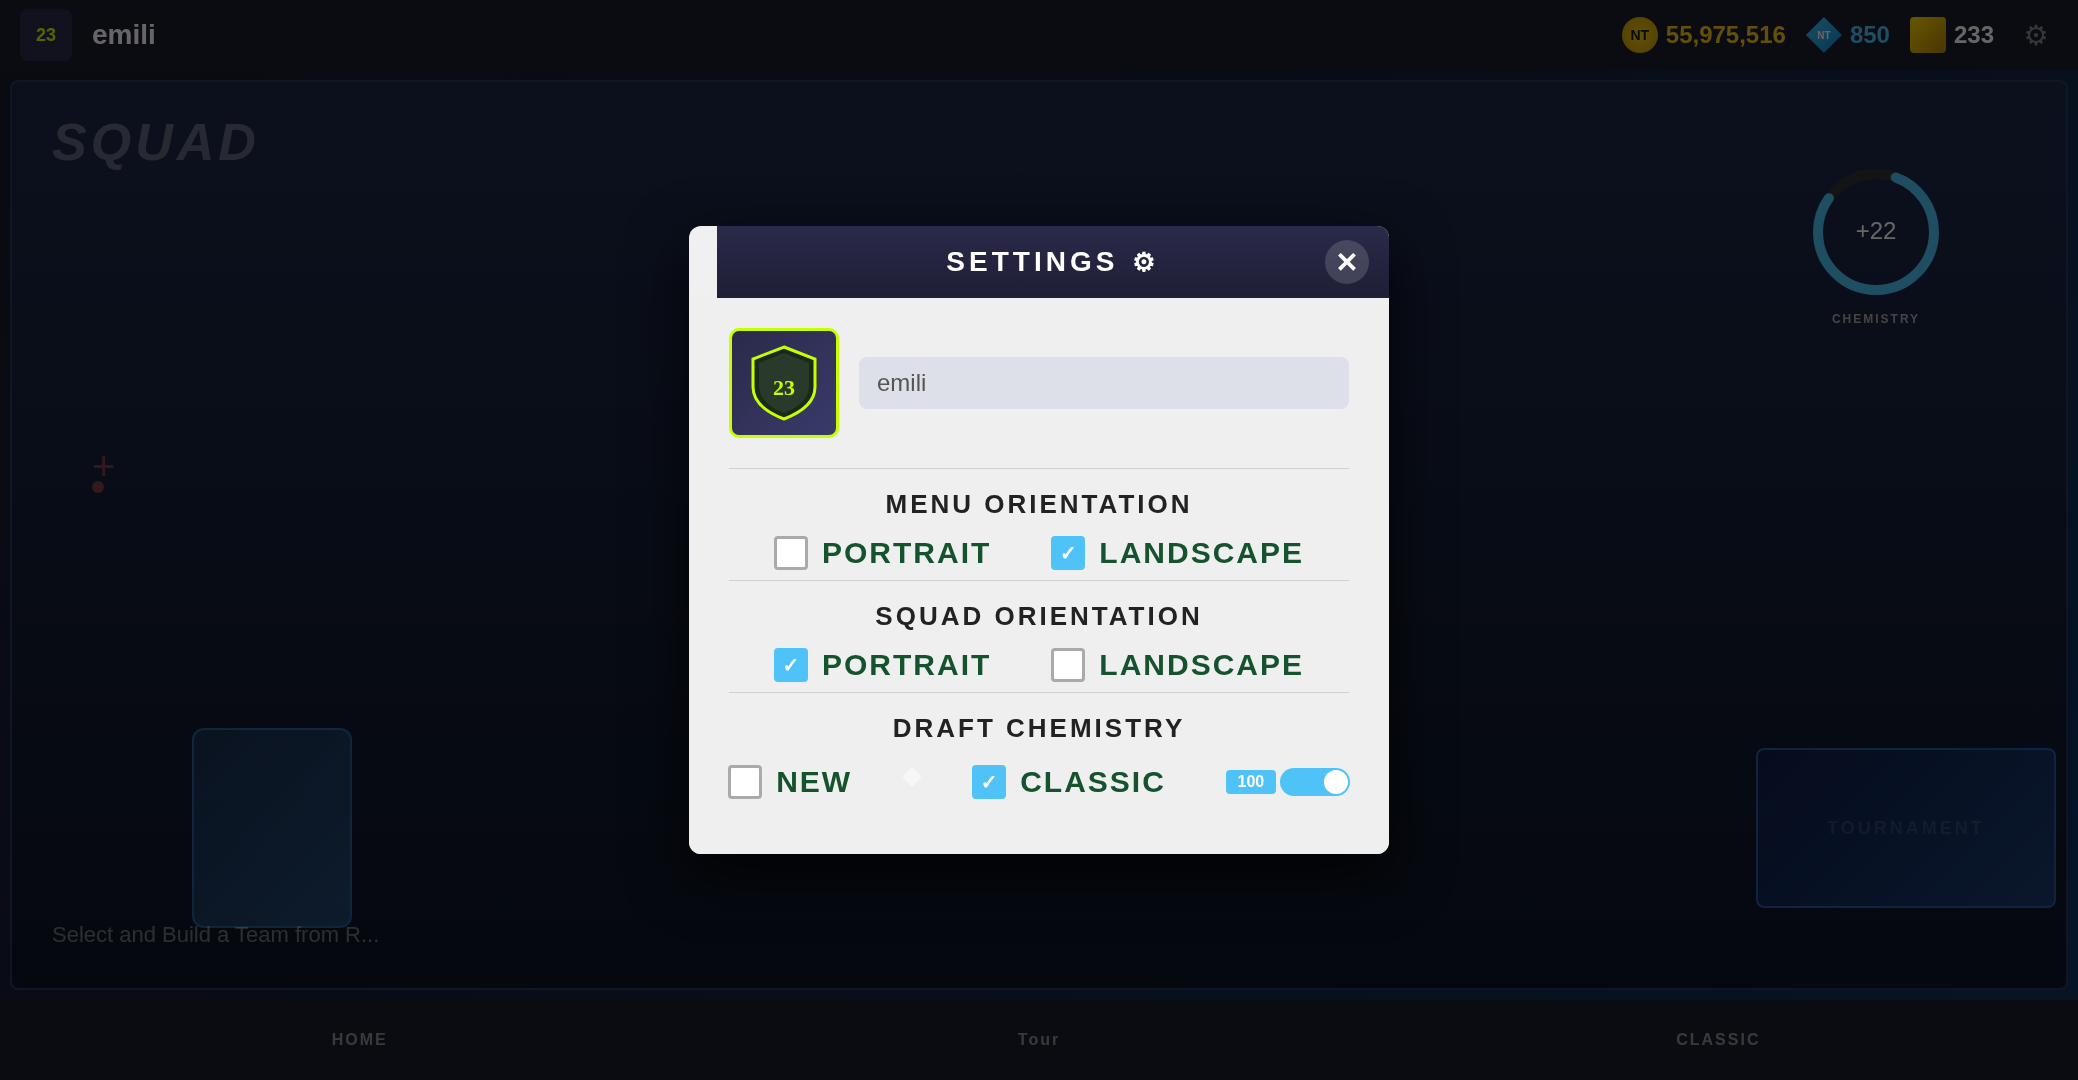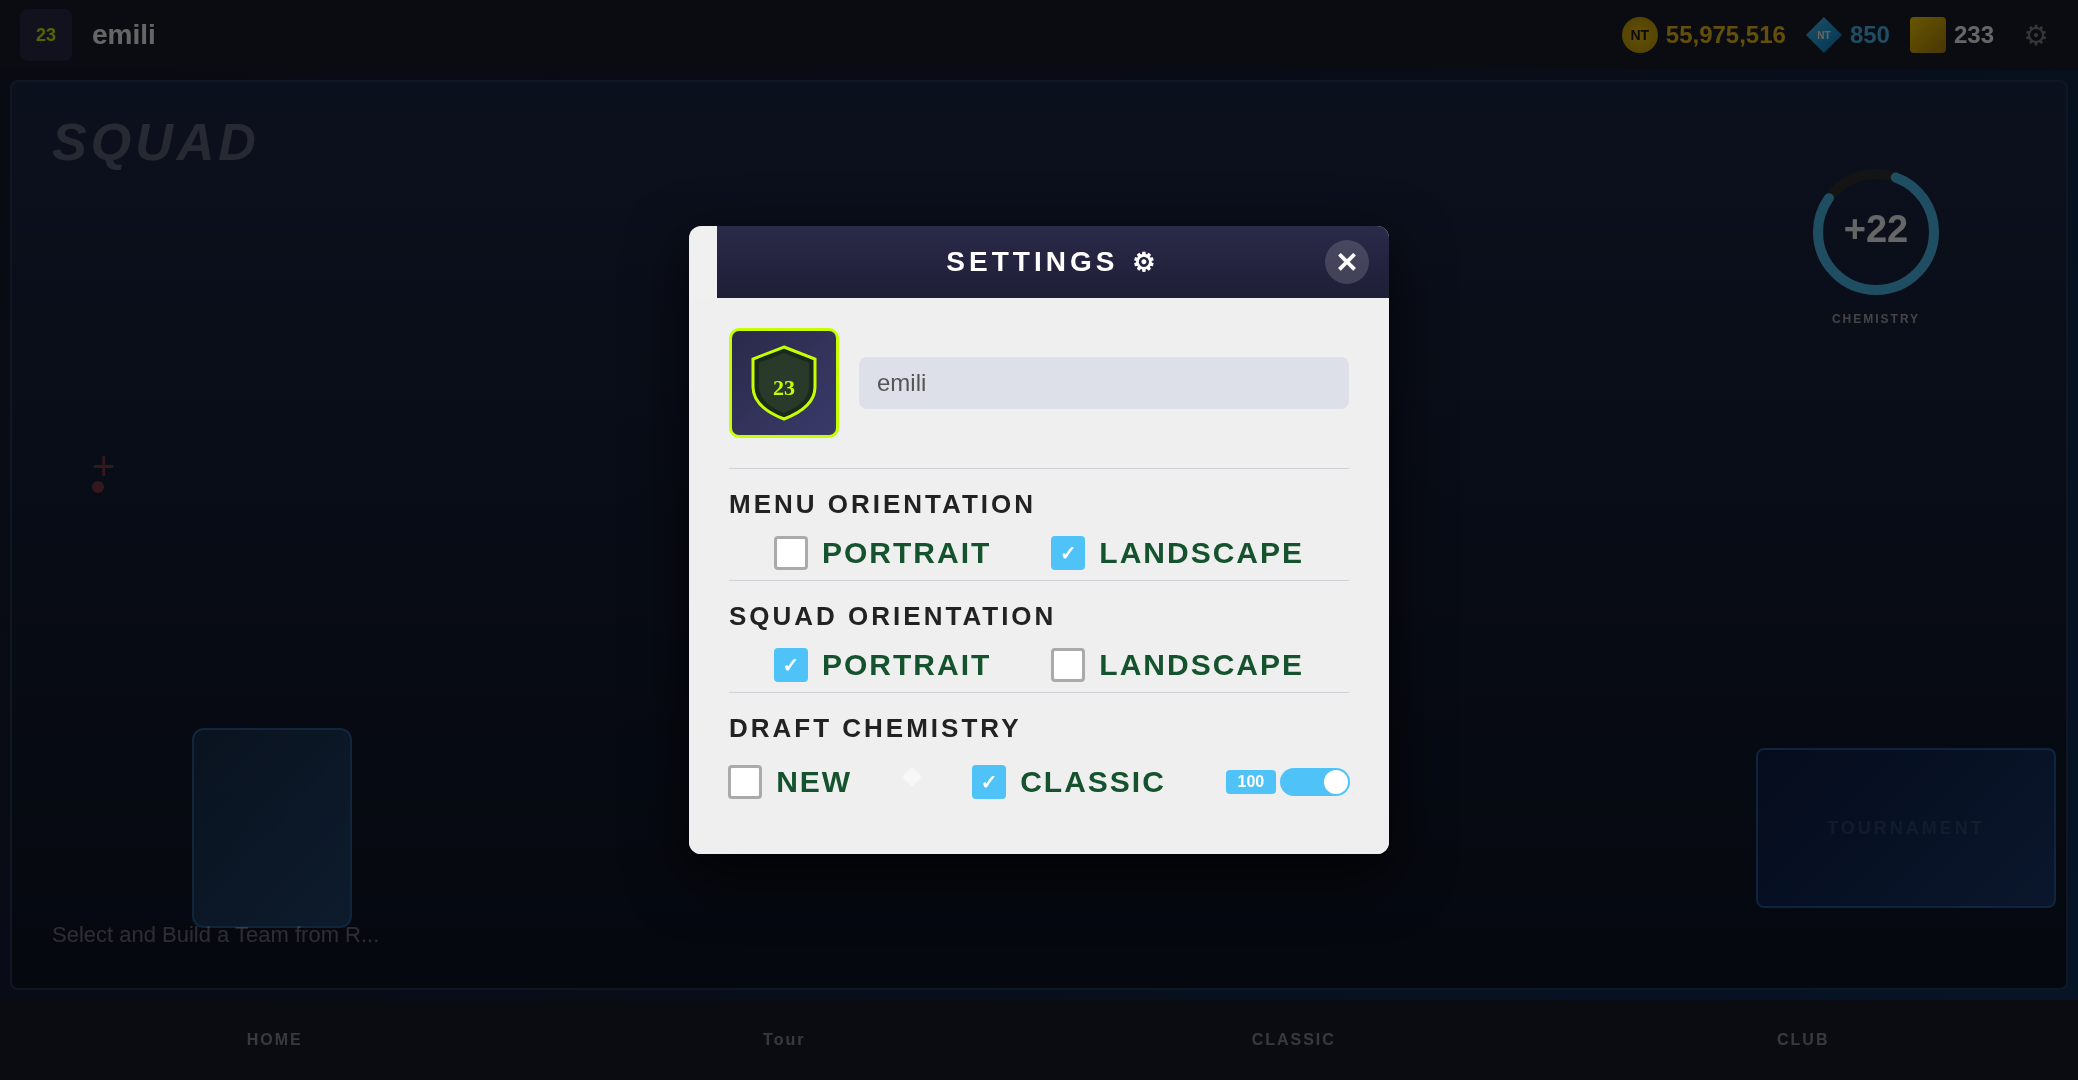"+22" .chemistry-value { font-size: 38px -> 24px; font-weight: 700 -> 400 }
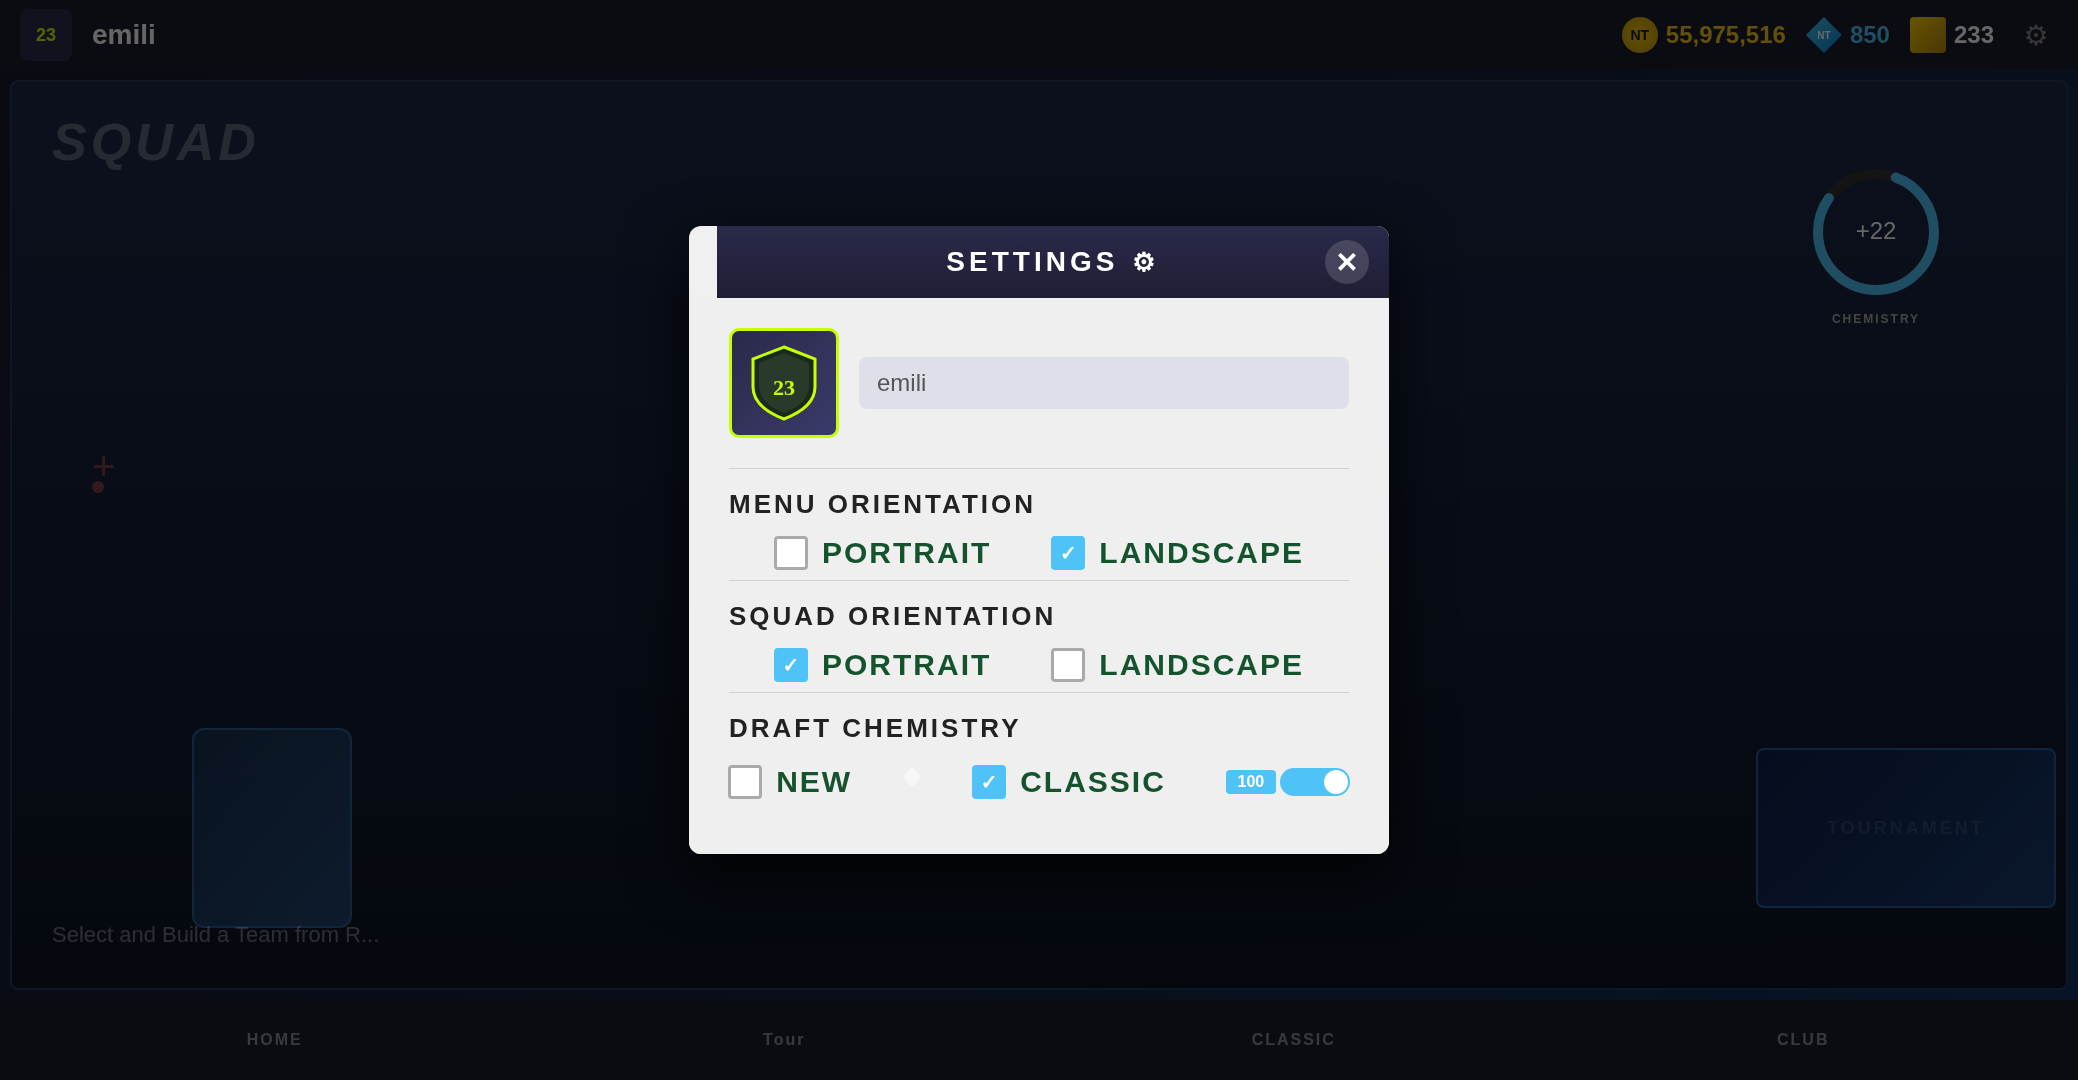"MENU ORIENTATION" .section-header { text-align: left -> center }
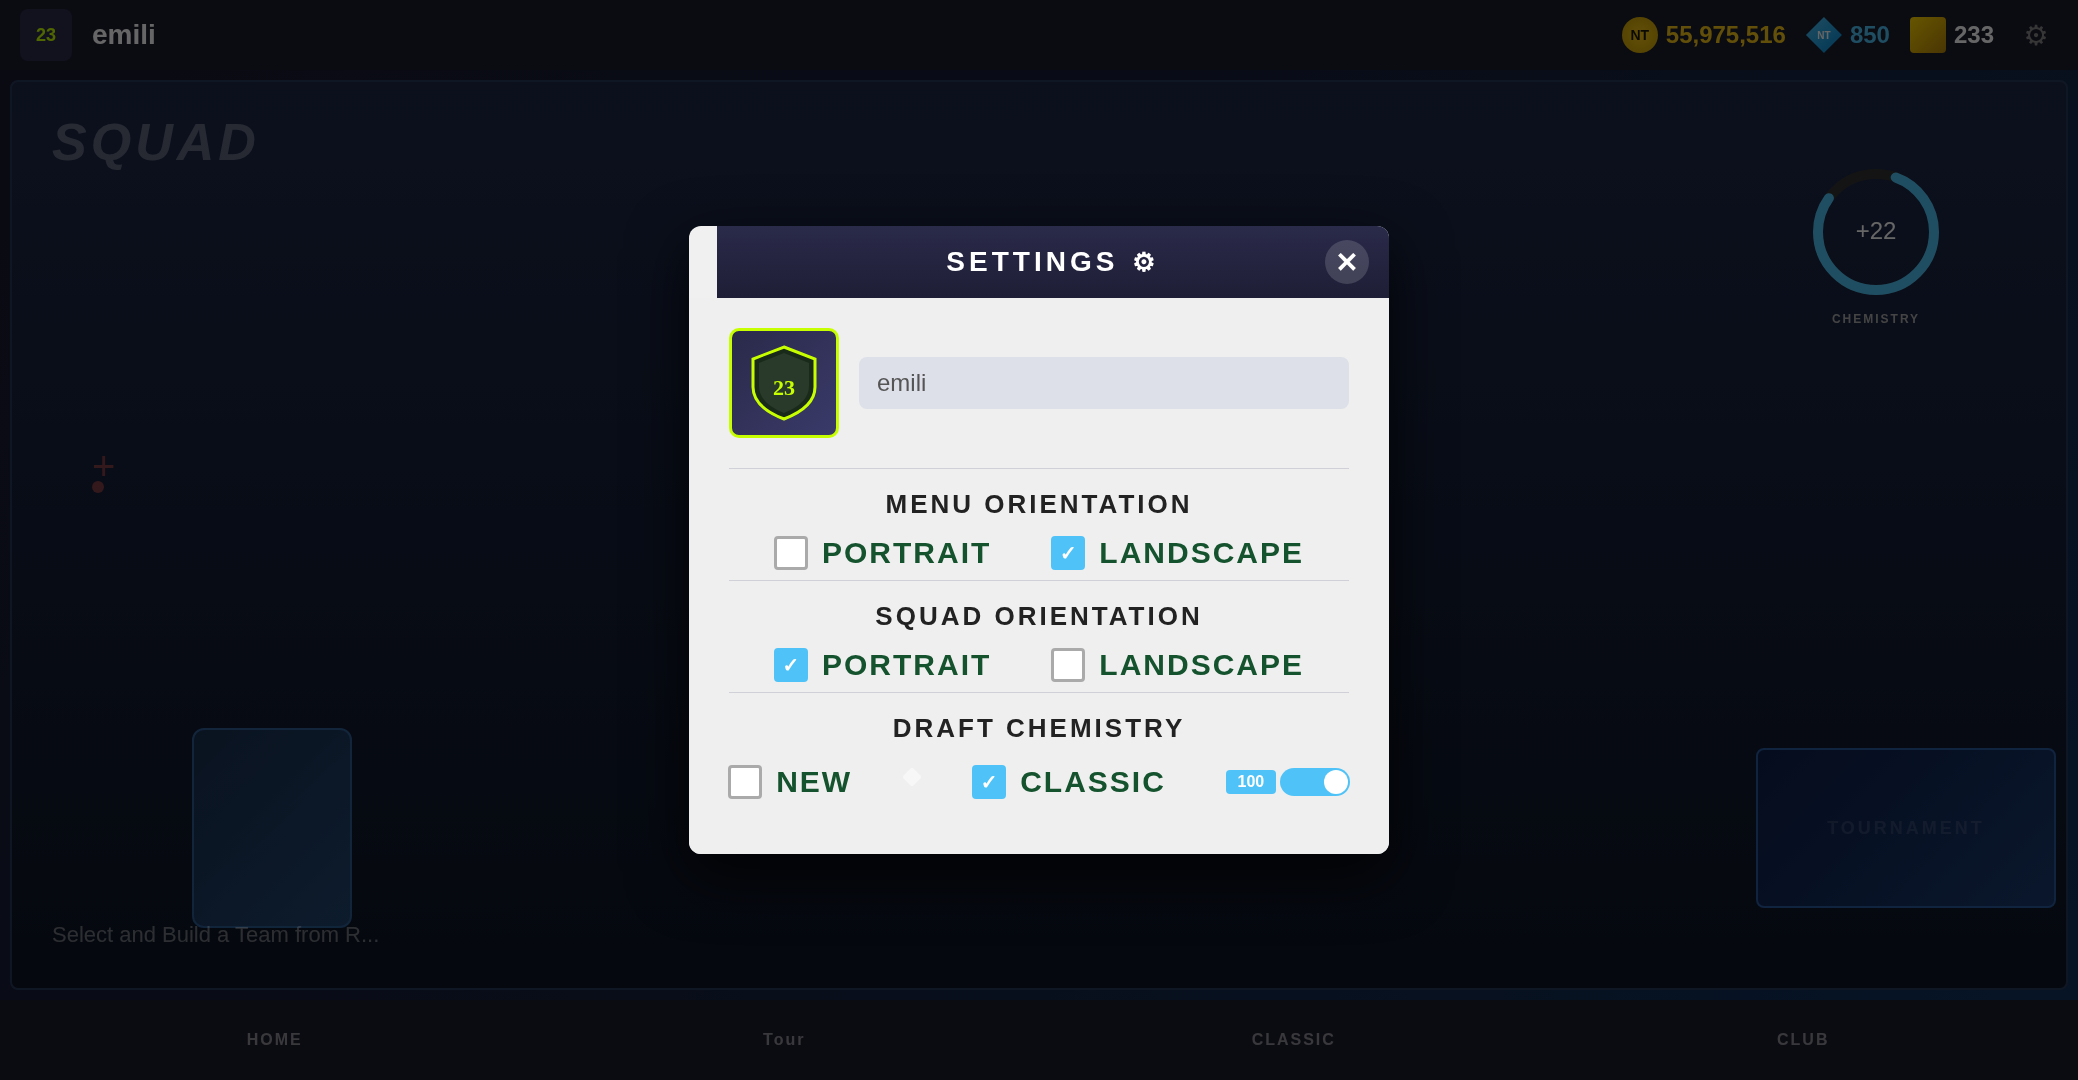"CLUB" div.nav-item { html: <div> <span>CLUB</span> </div> -> none }
